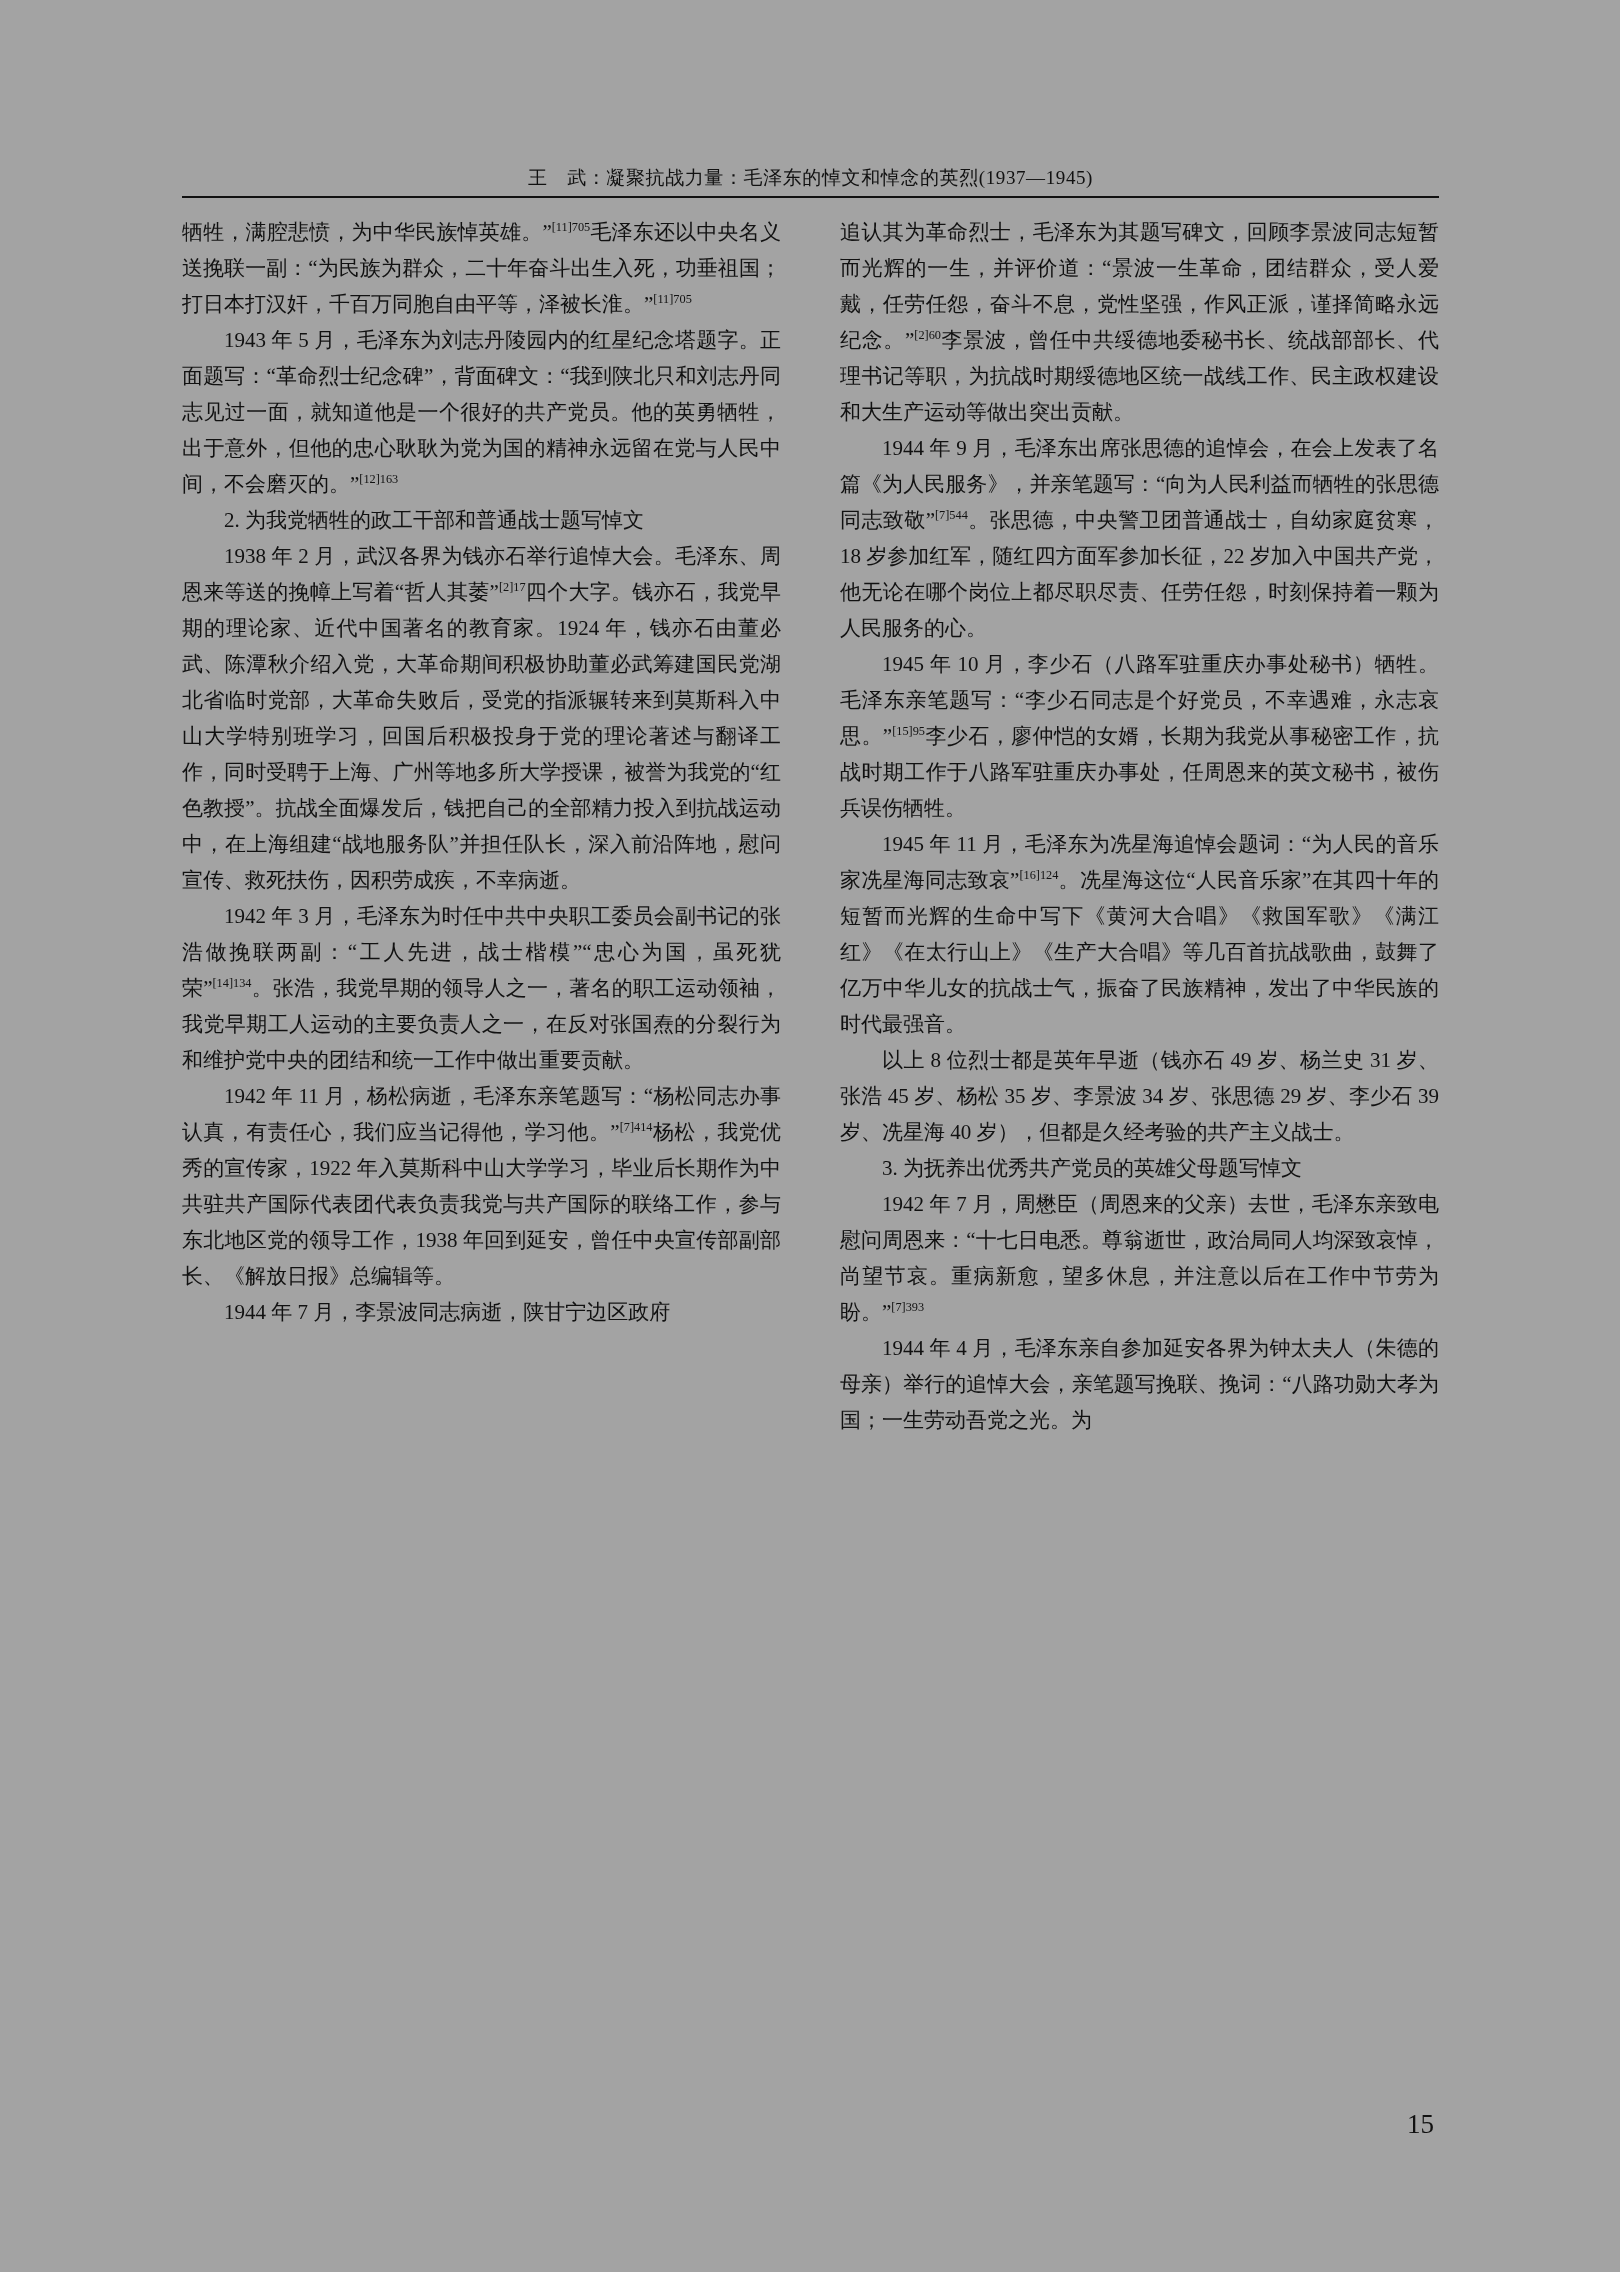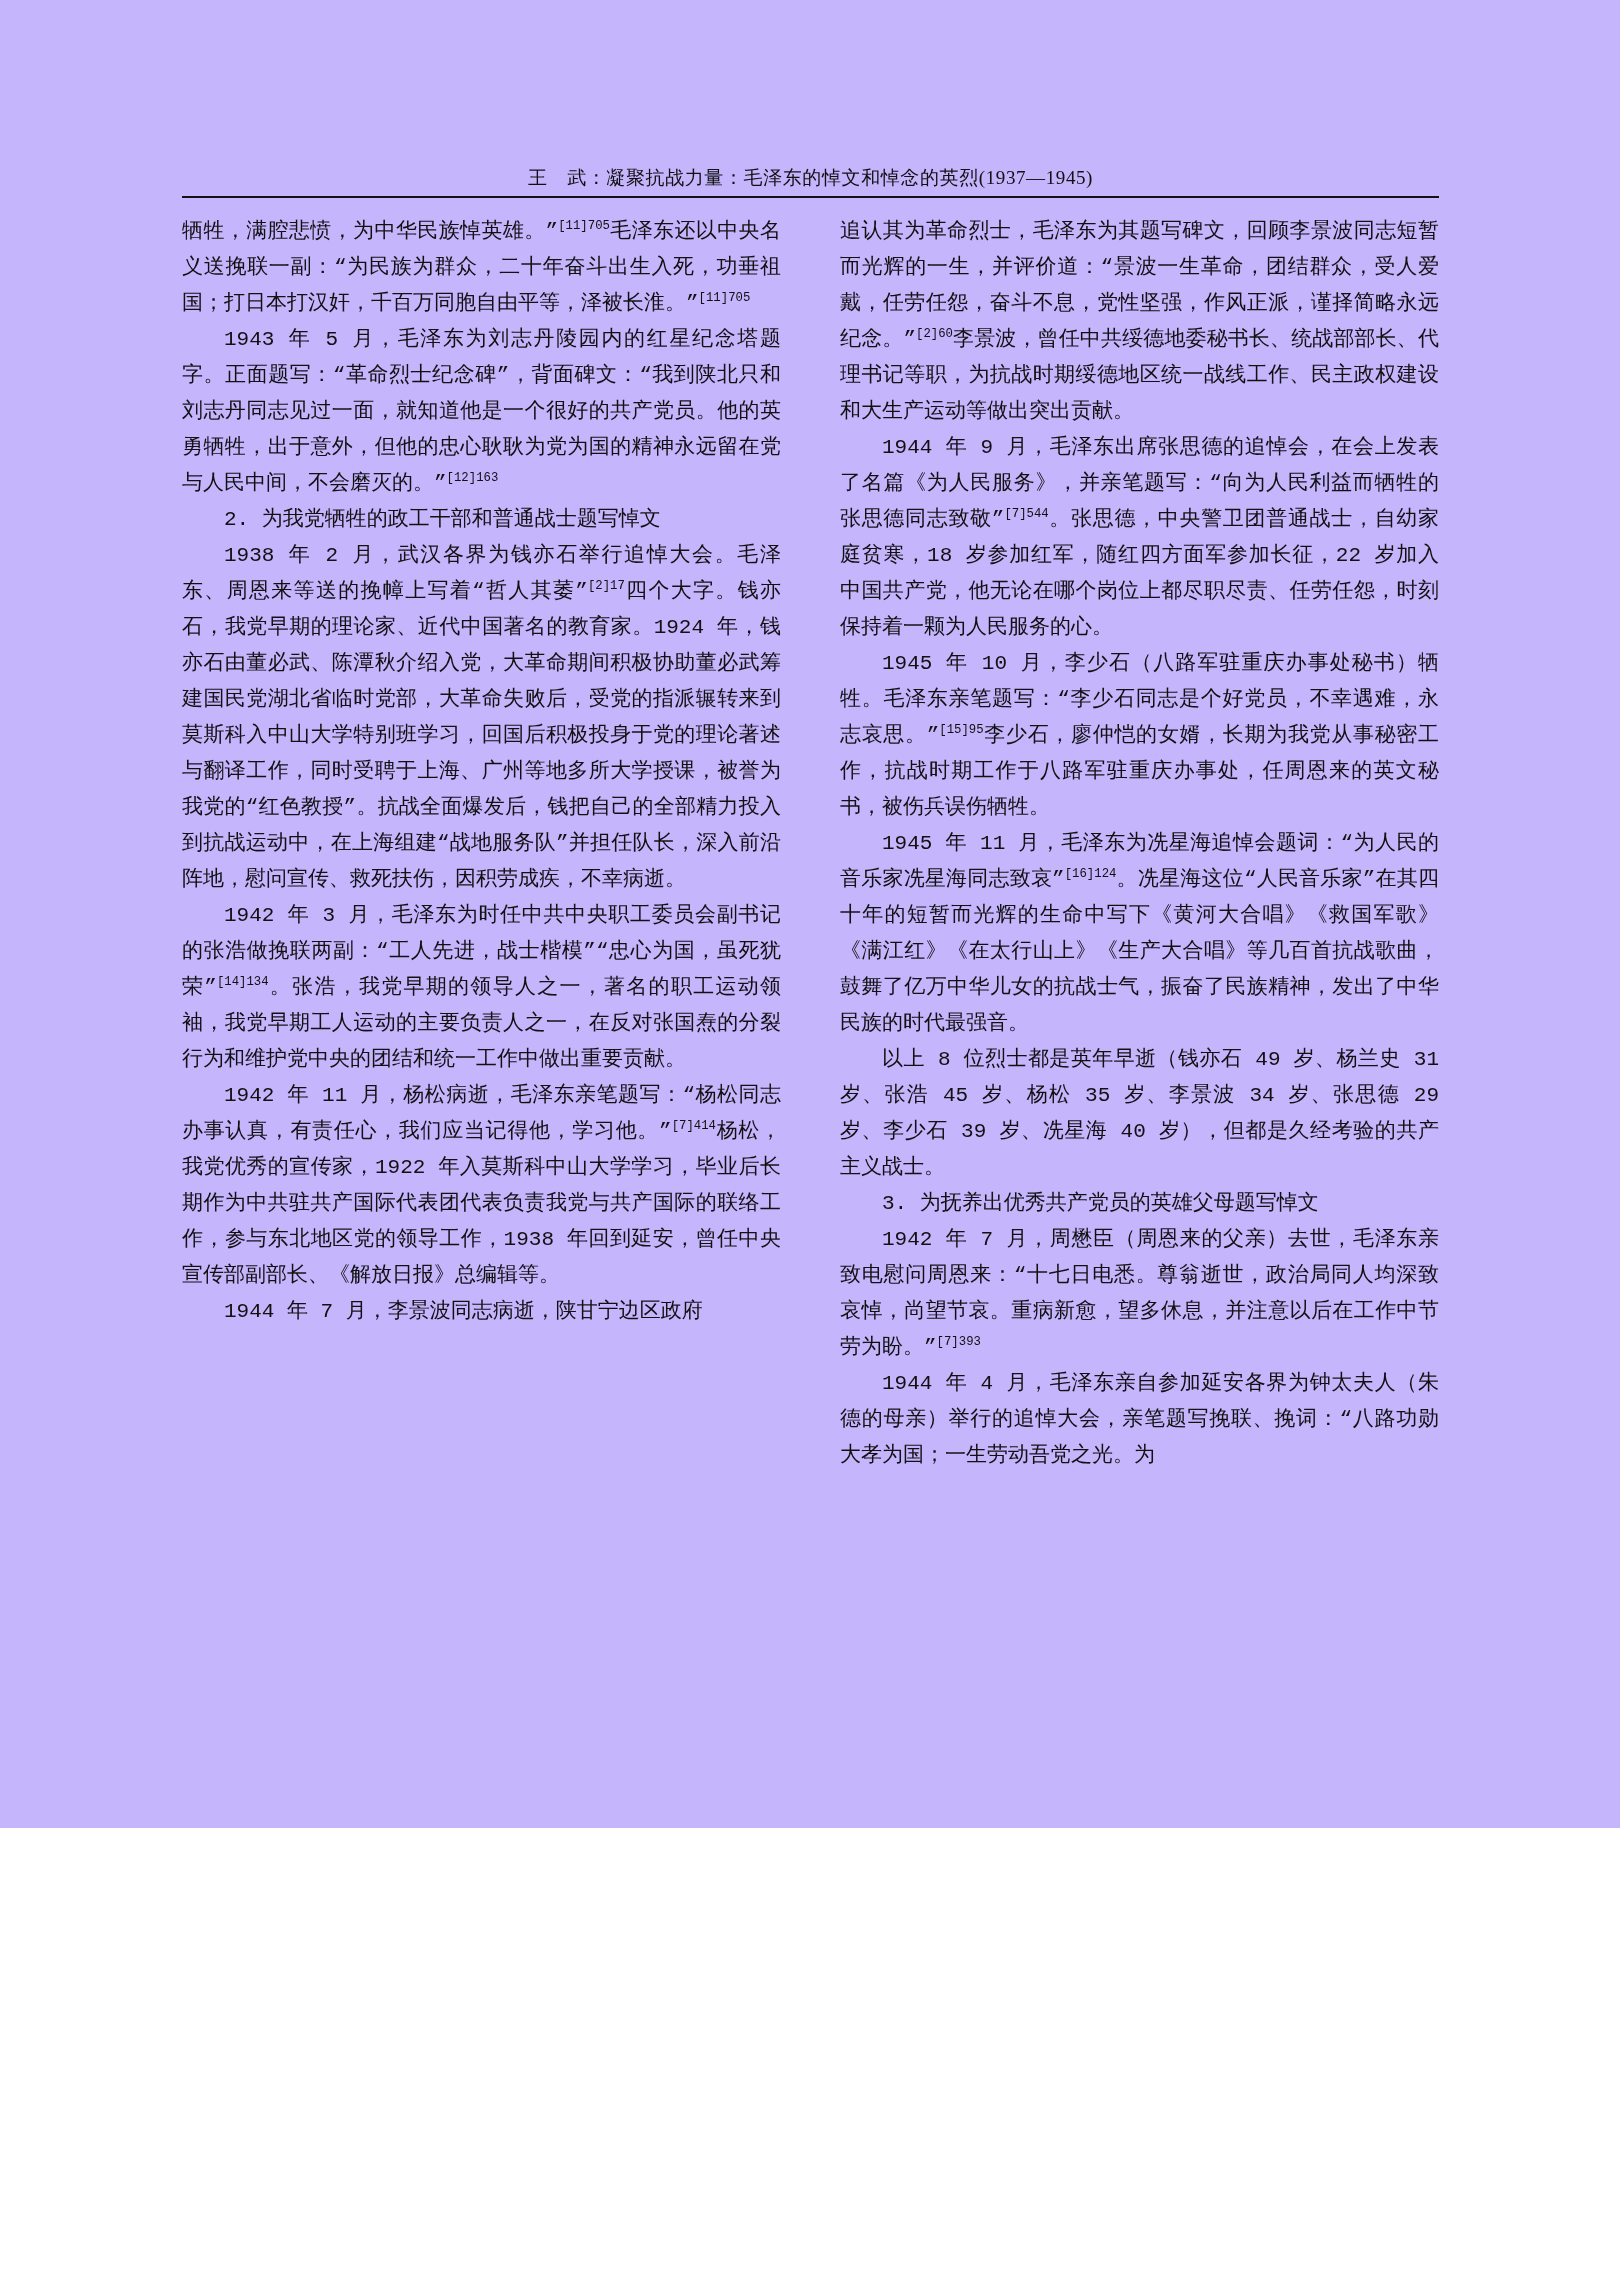"王 武：凝聚抗战力量：毛泽东的悼文和悼念的英烈(1937—1945)" .page { background: #c4b5fd -> #a3a3a3; height: 1828px -> 2272px }
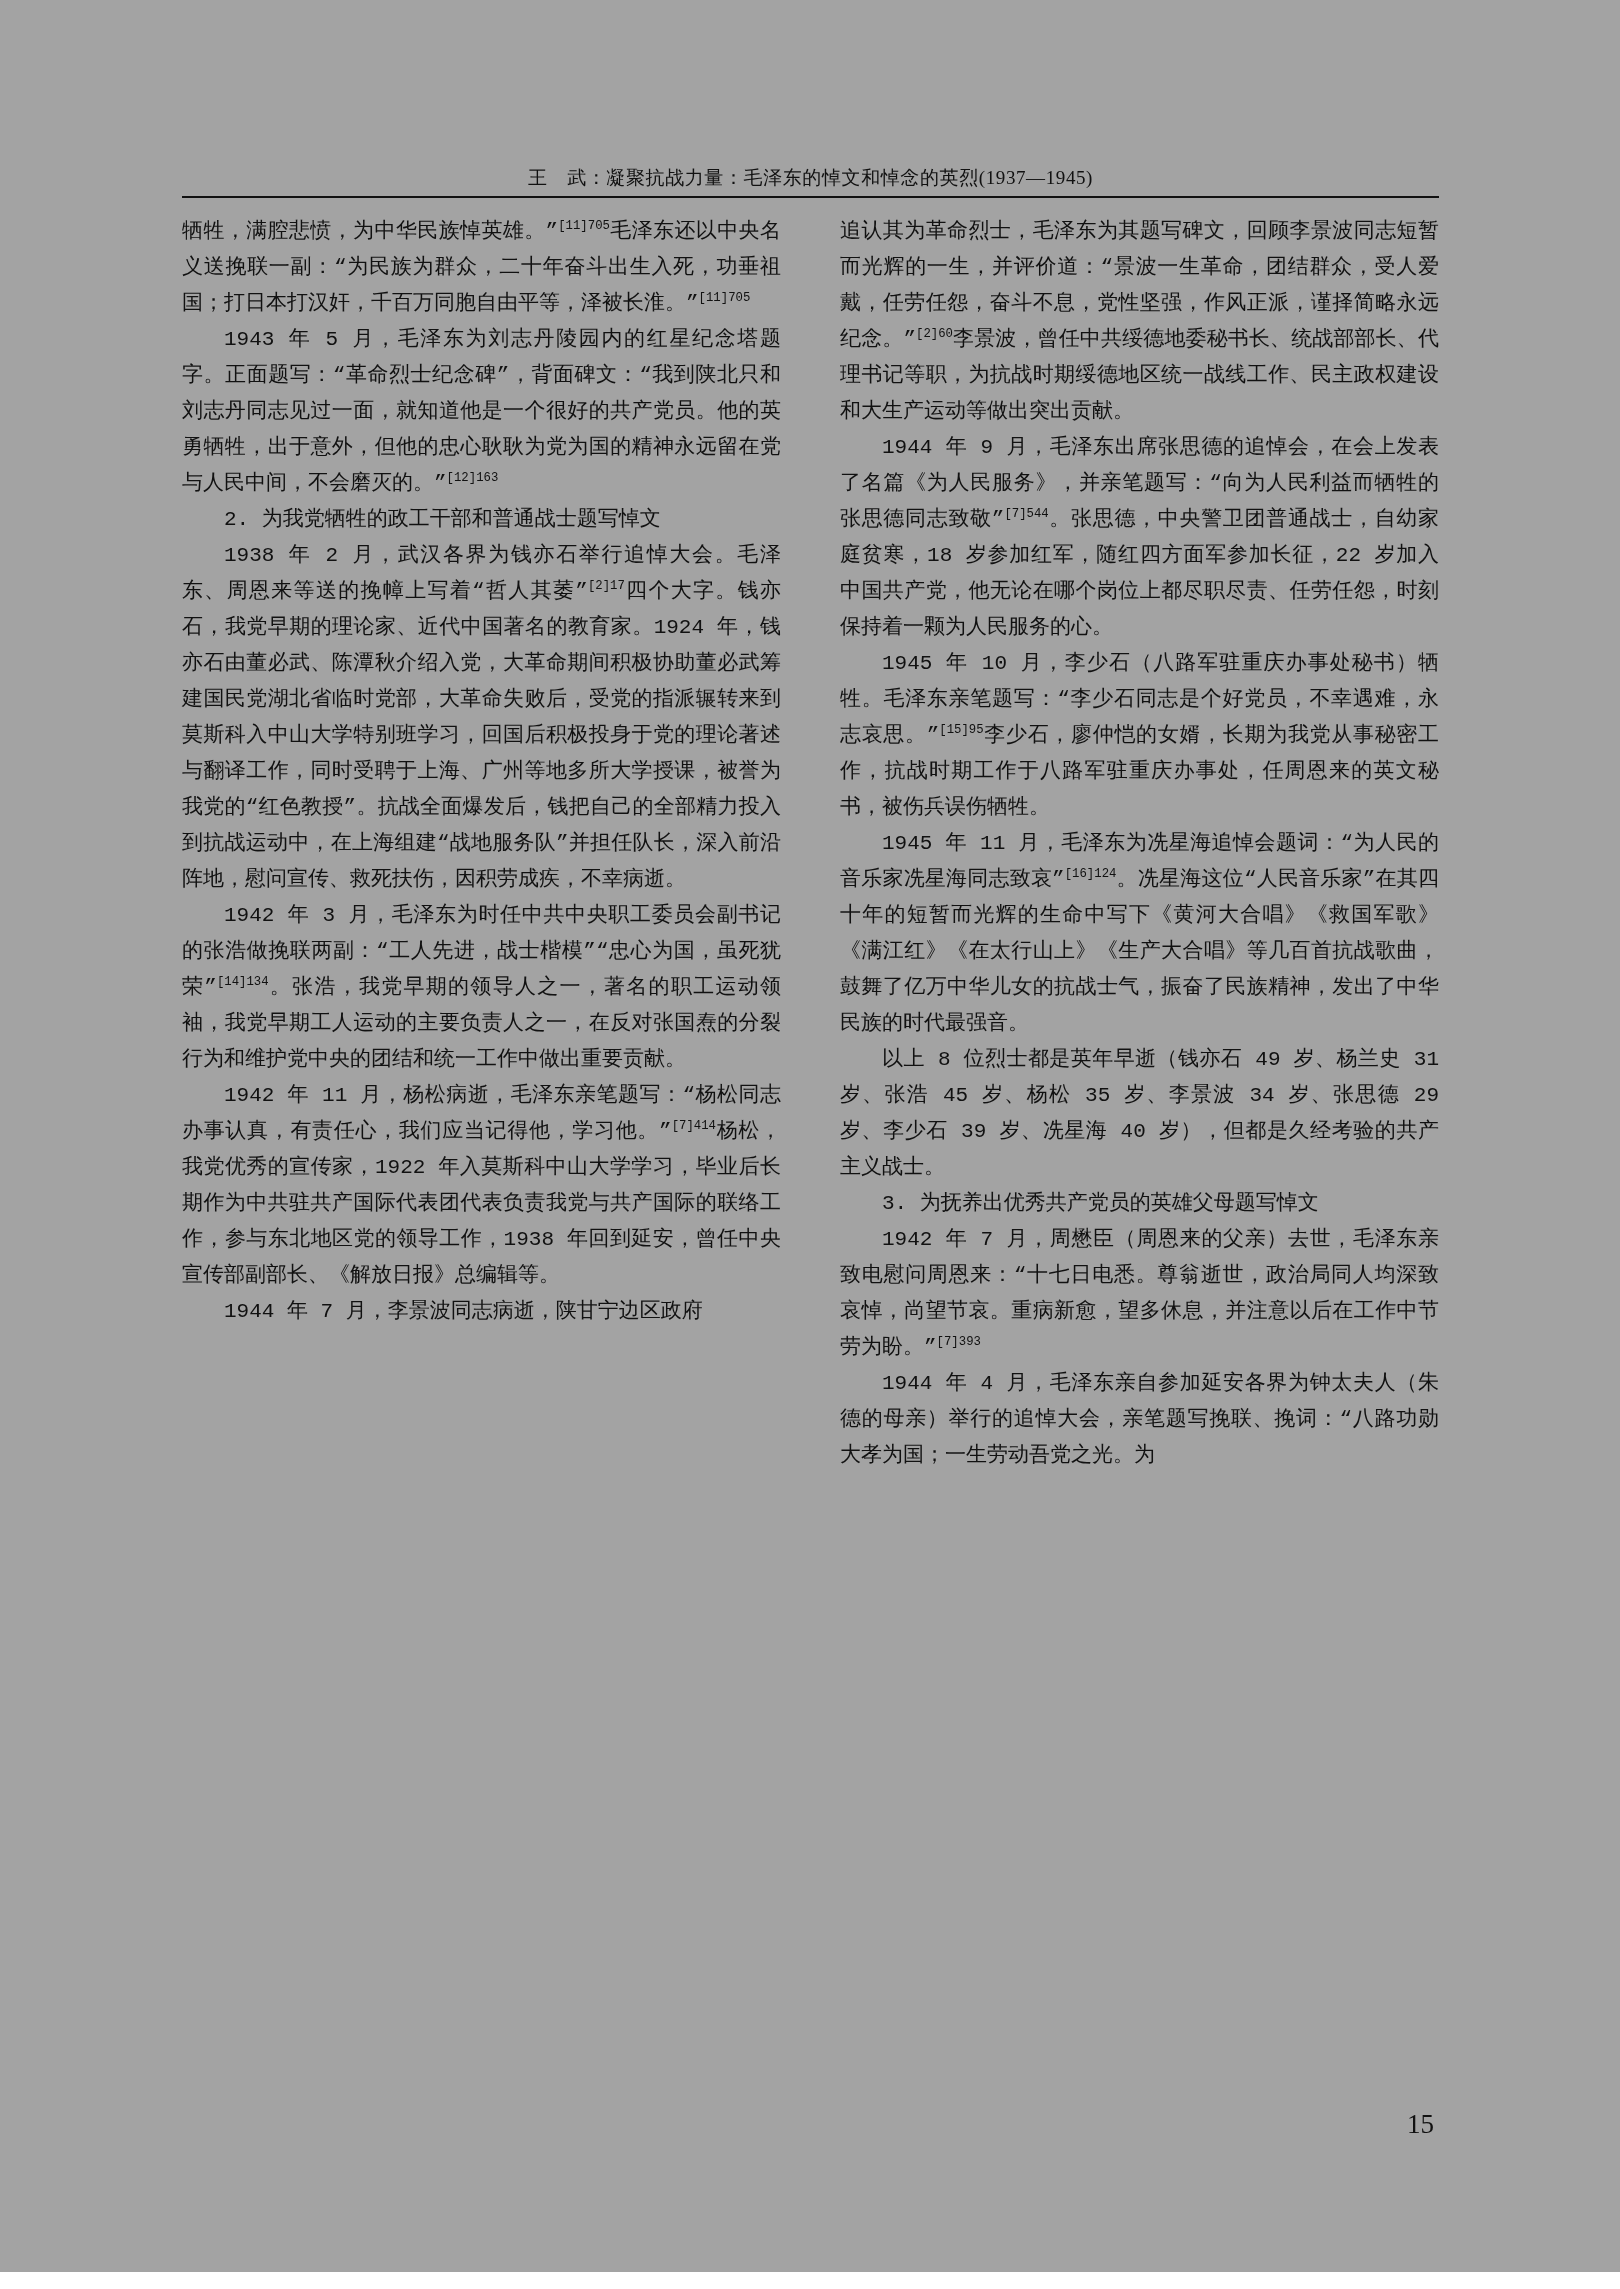"牺牲，满腔悲愤，为中华民族悼英雄。”[11]705毛泽东还以中央名义送挽联一副：" .columns { font-family: Liberation Mono, monospace -> none }
